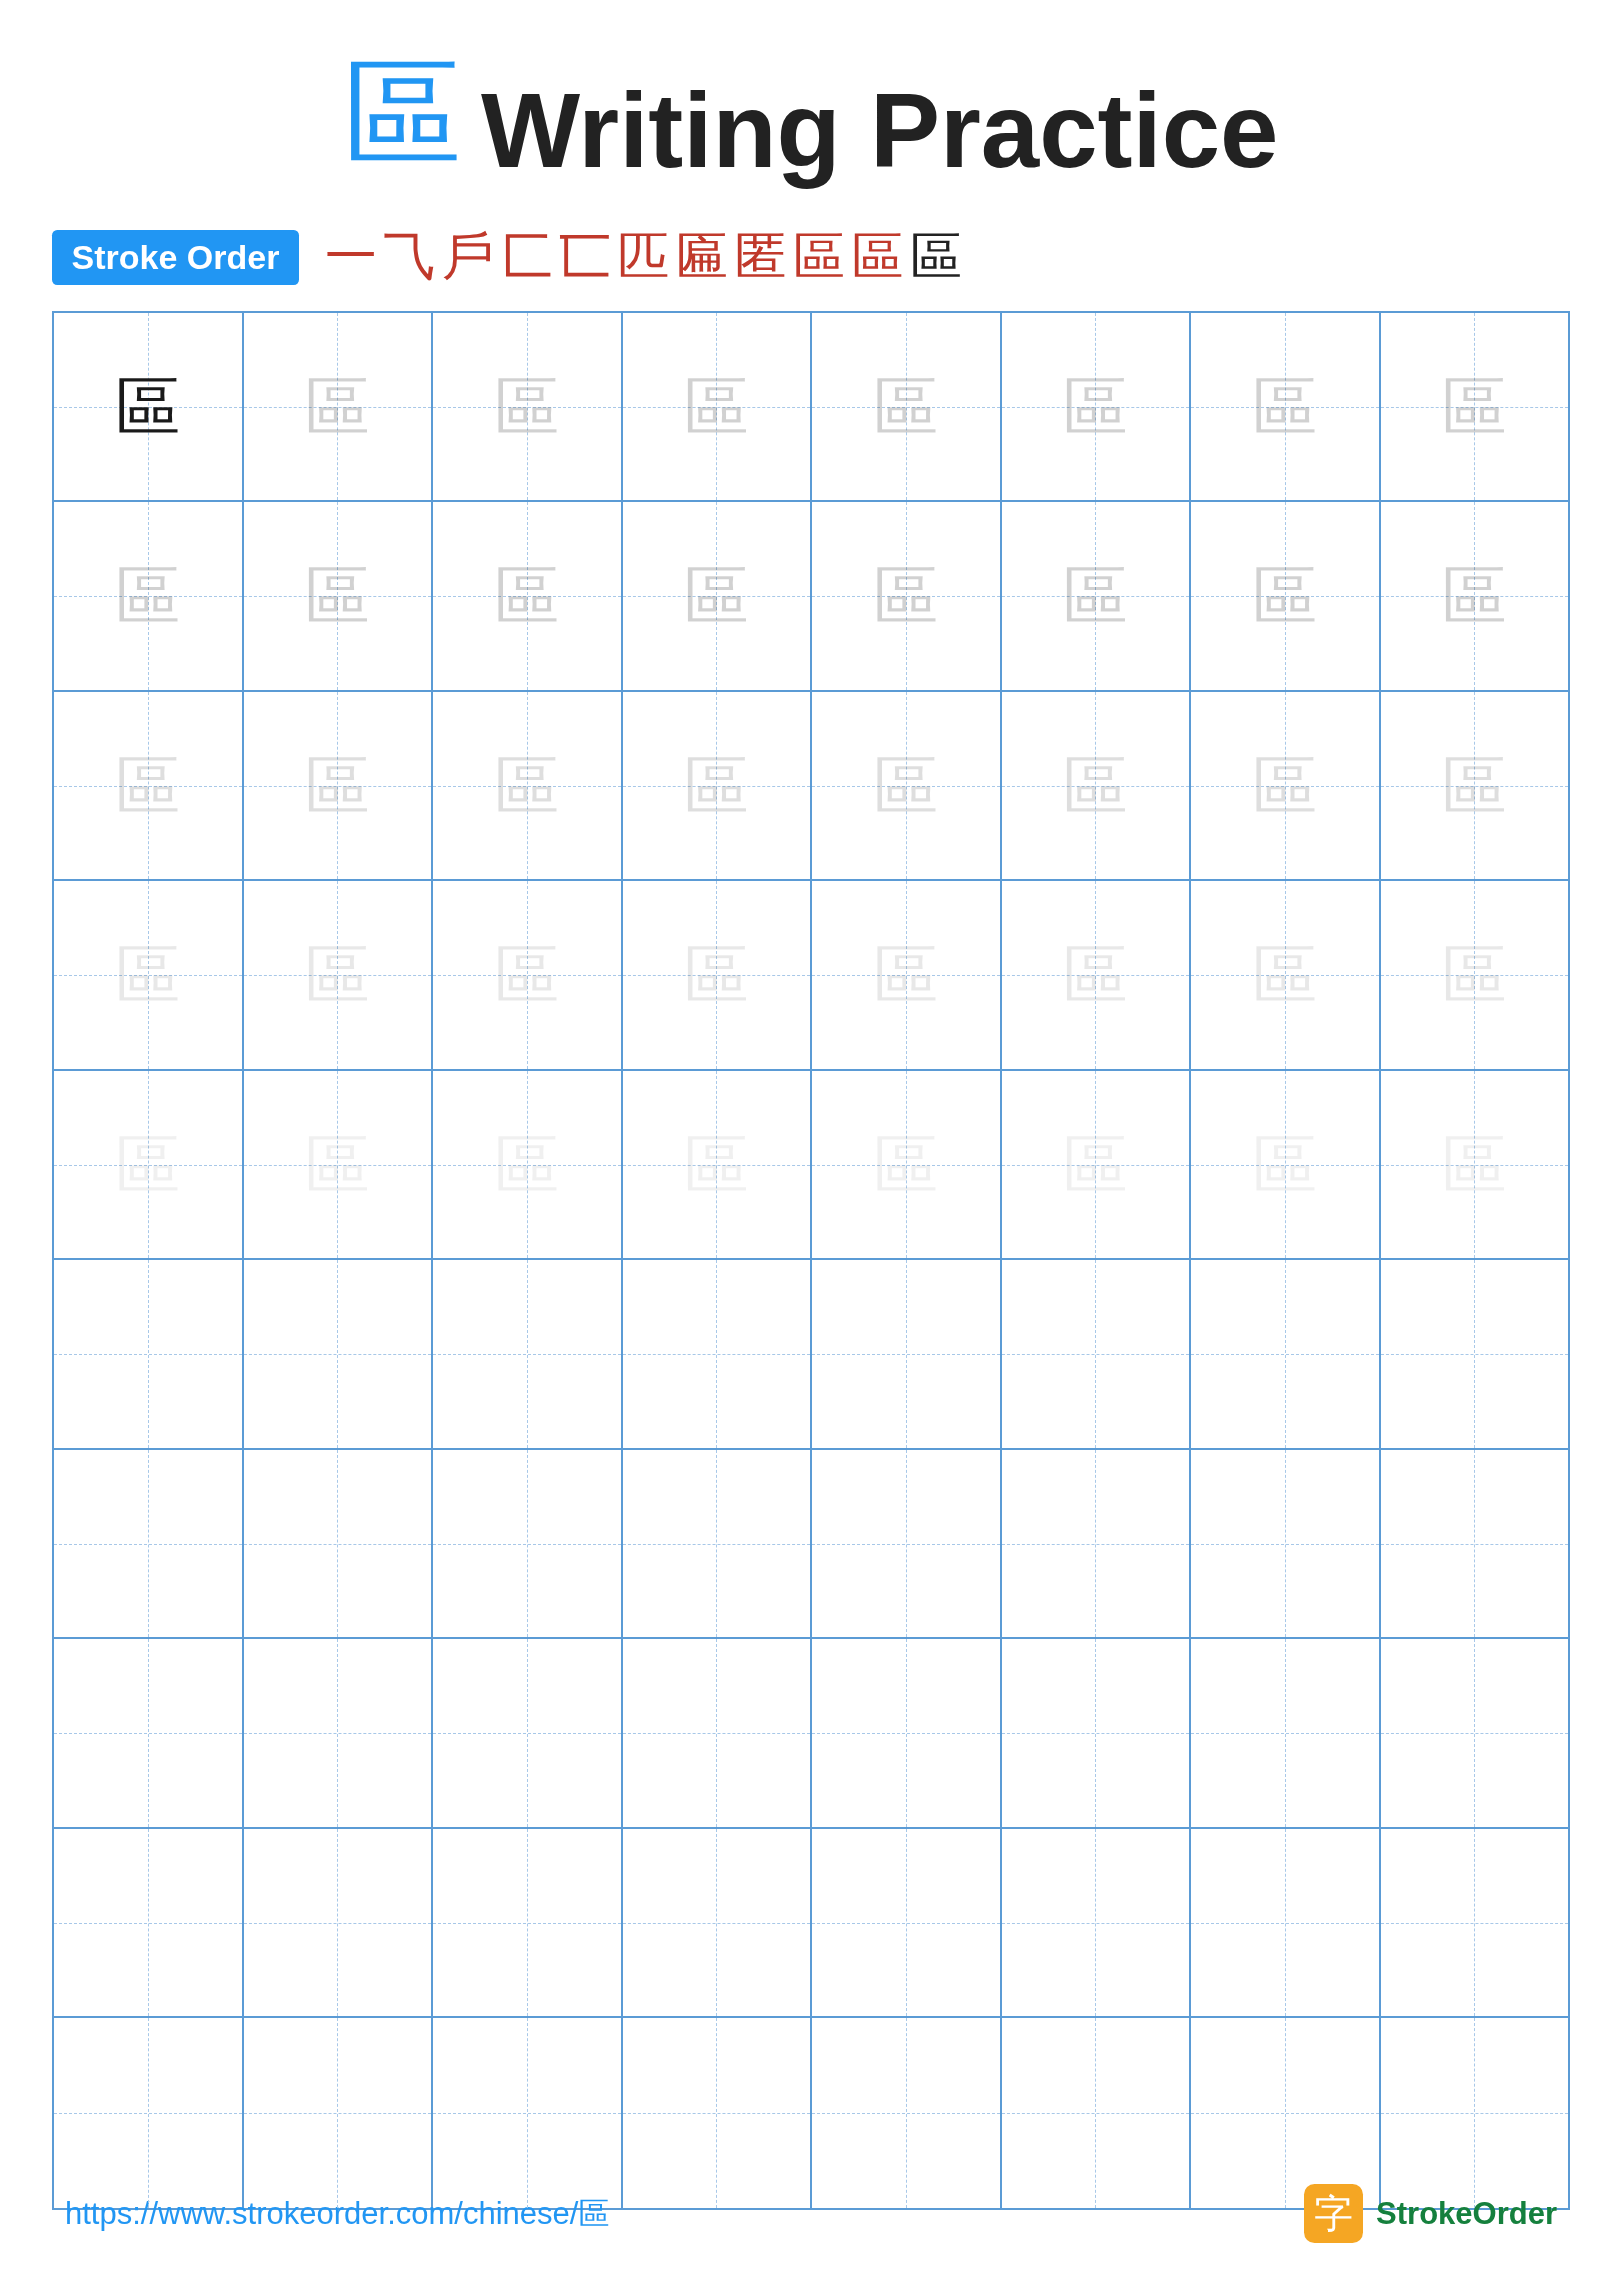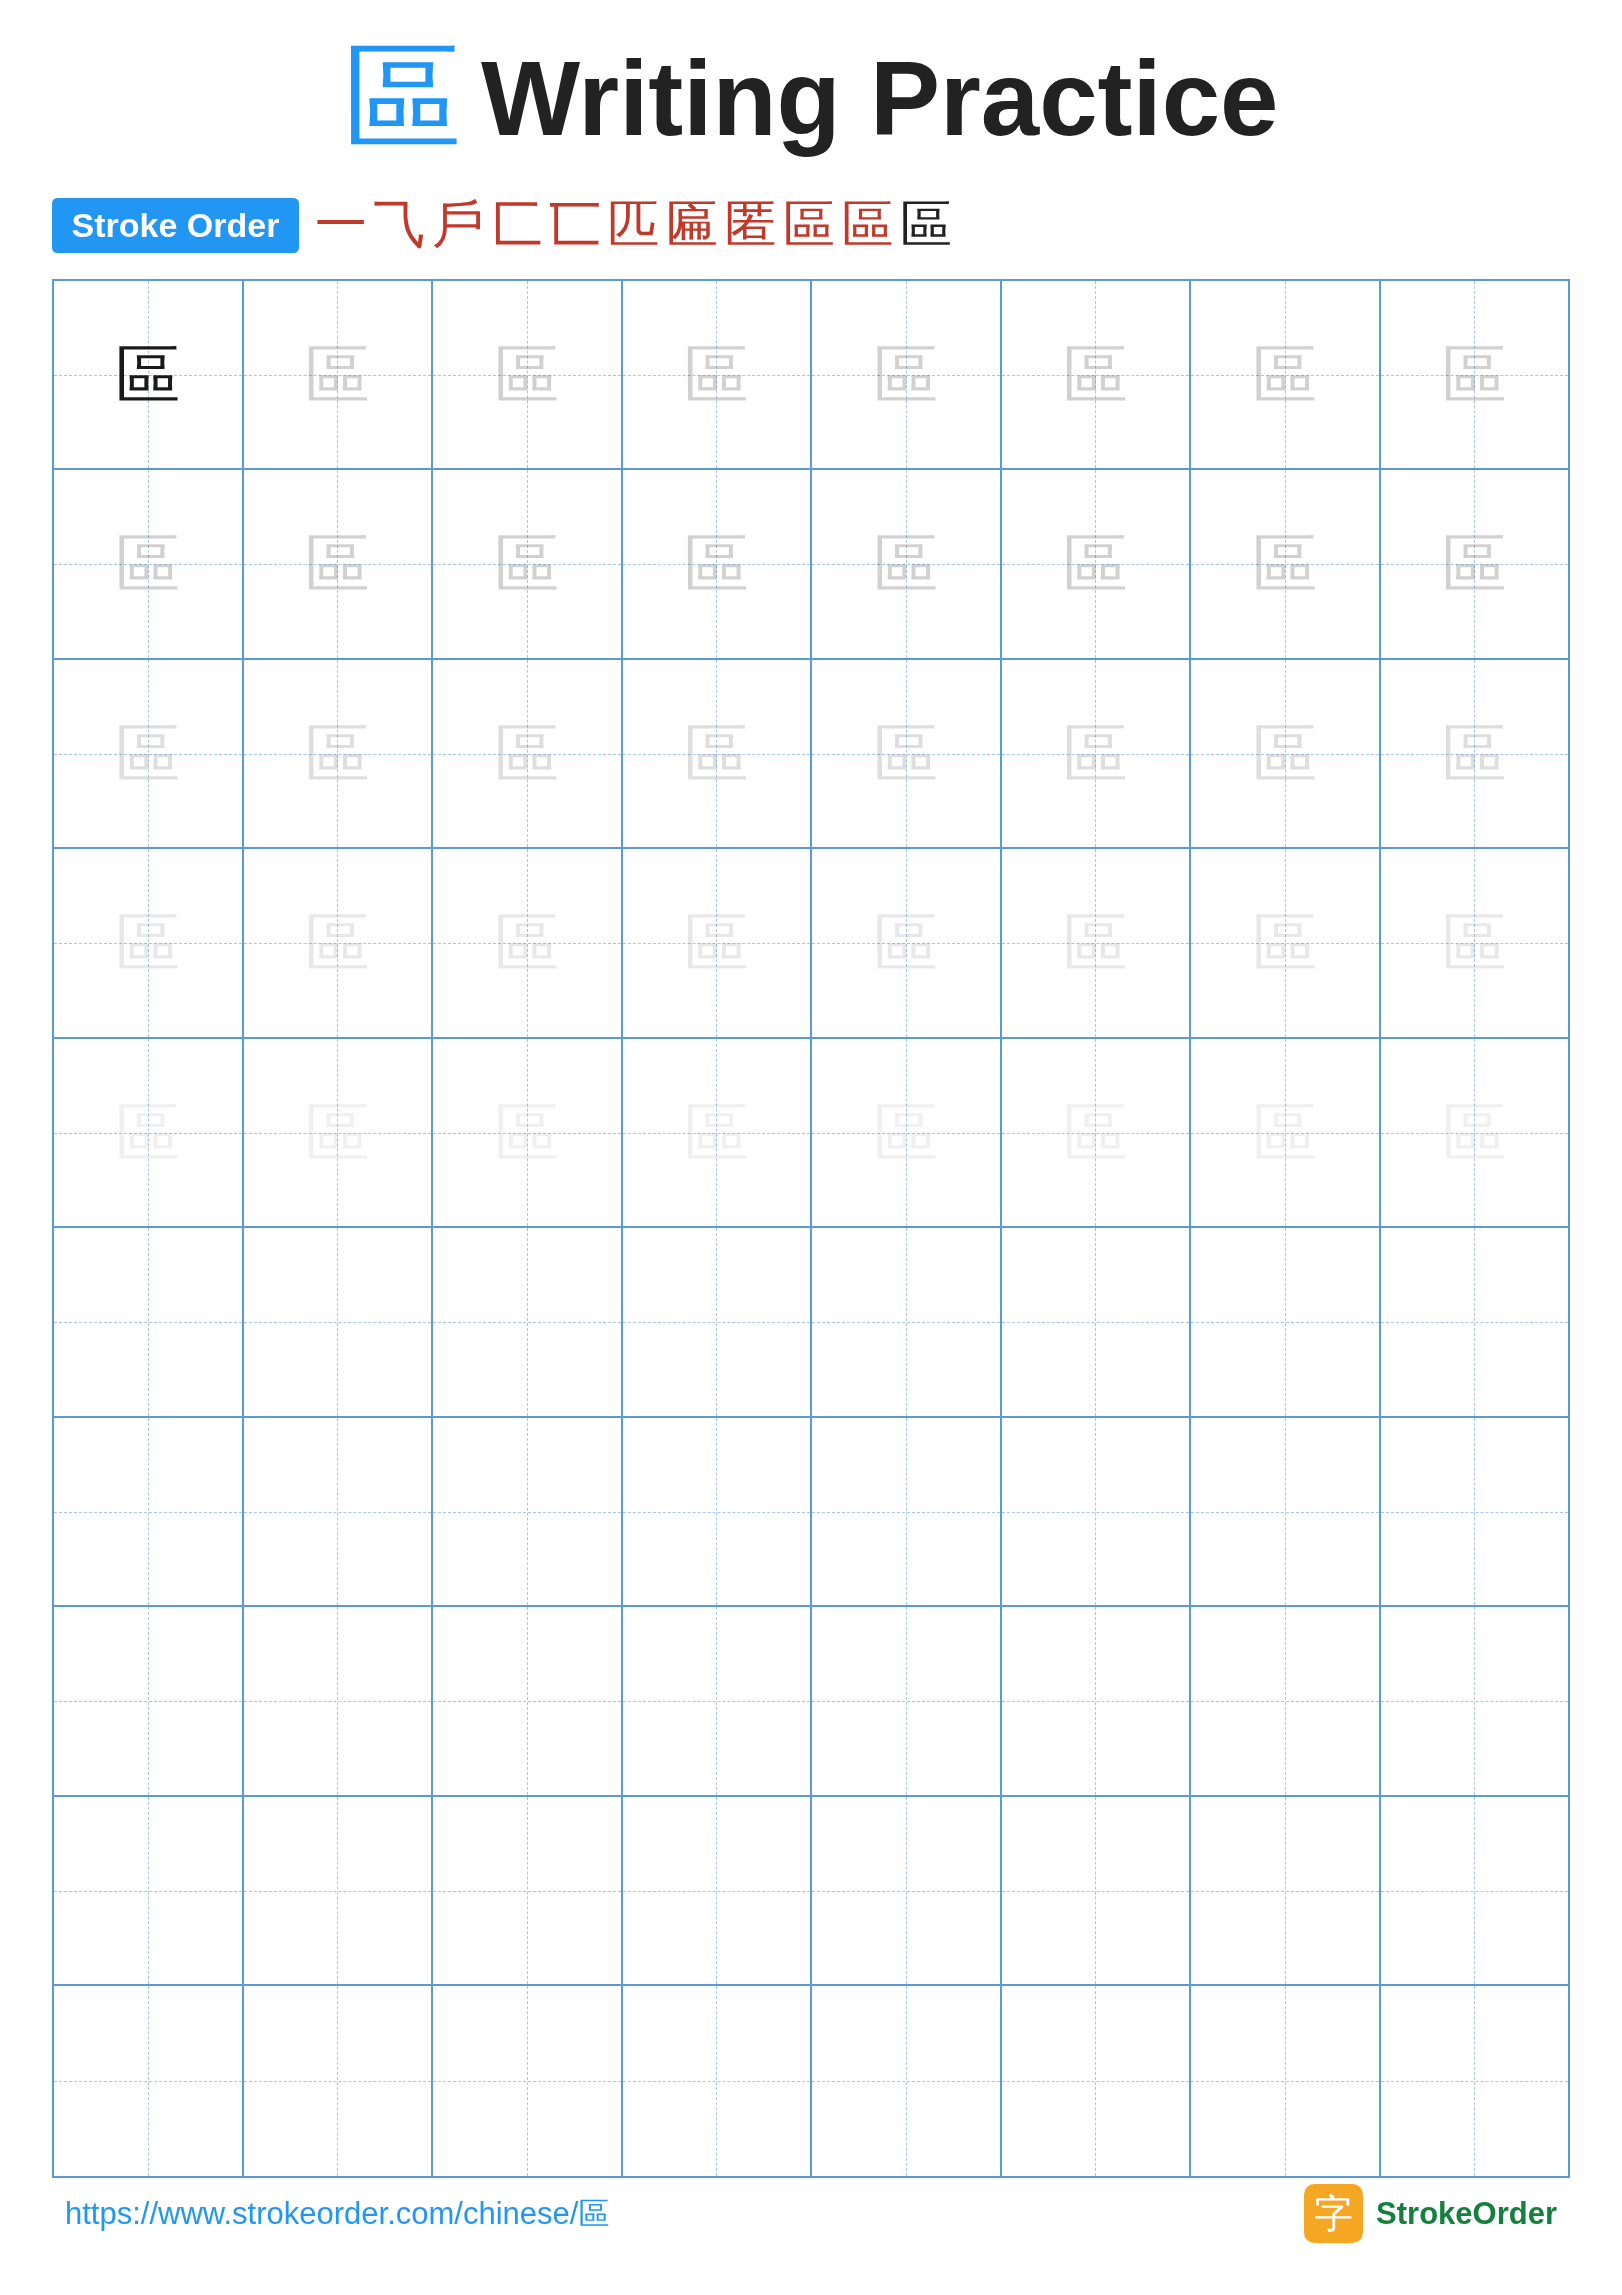"Writing Practice" .title-text { margin-top: none -> 32px }
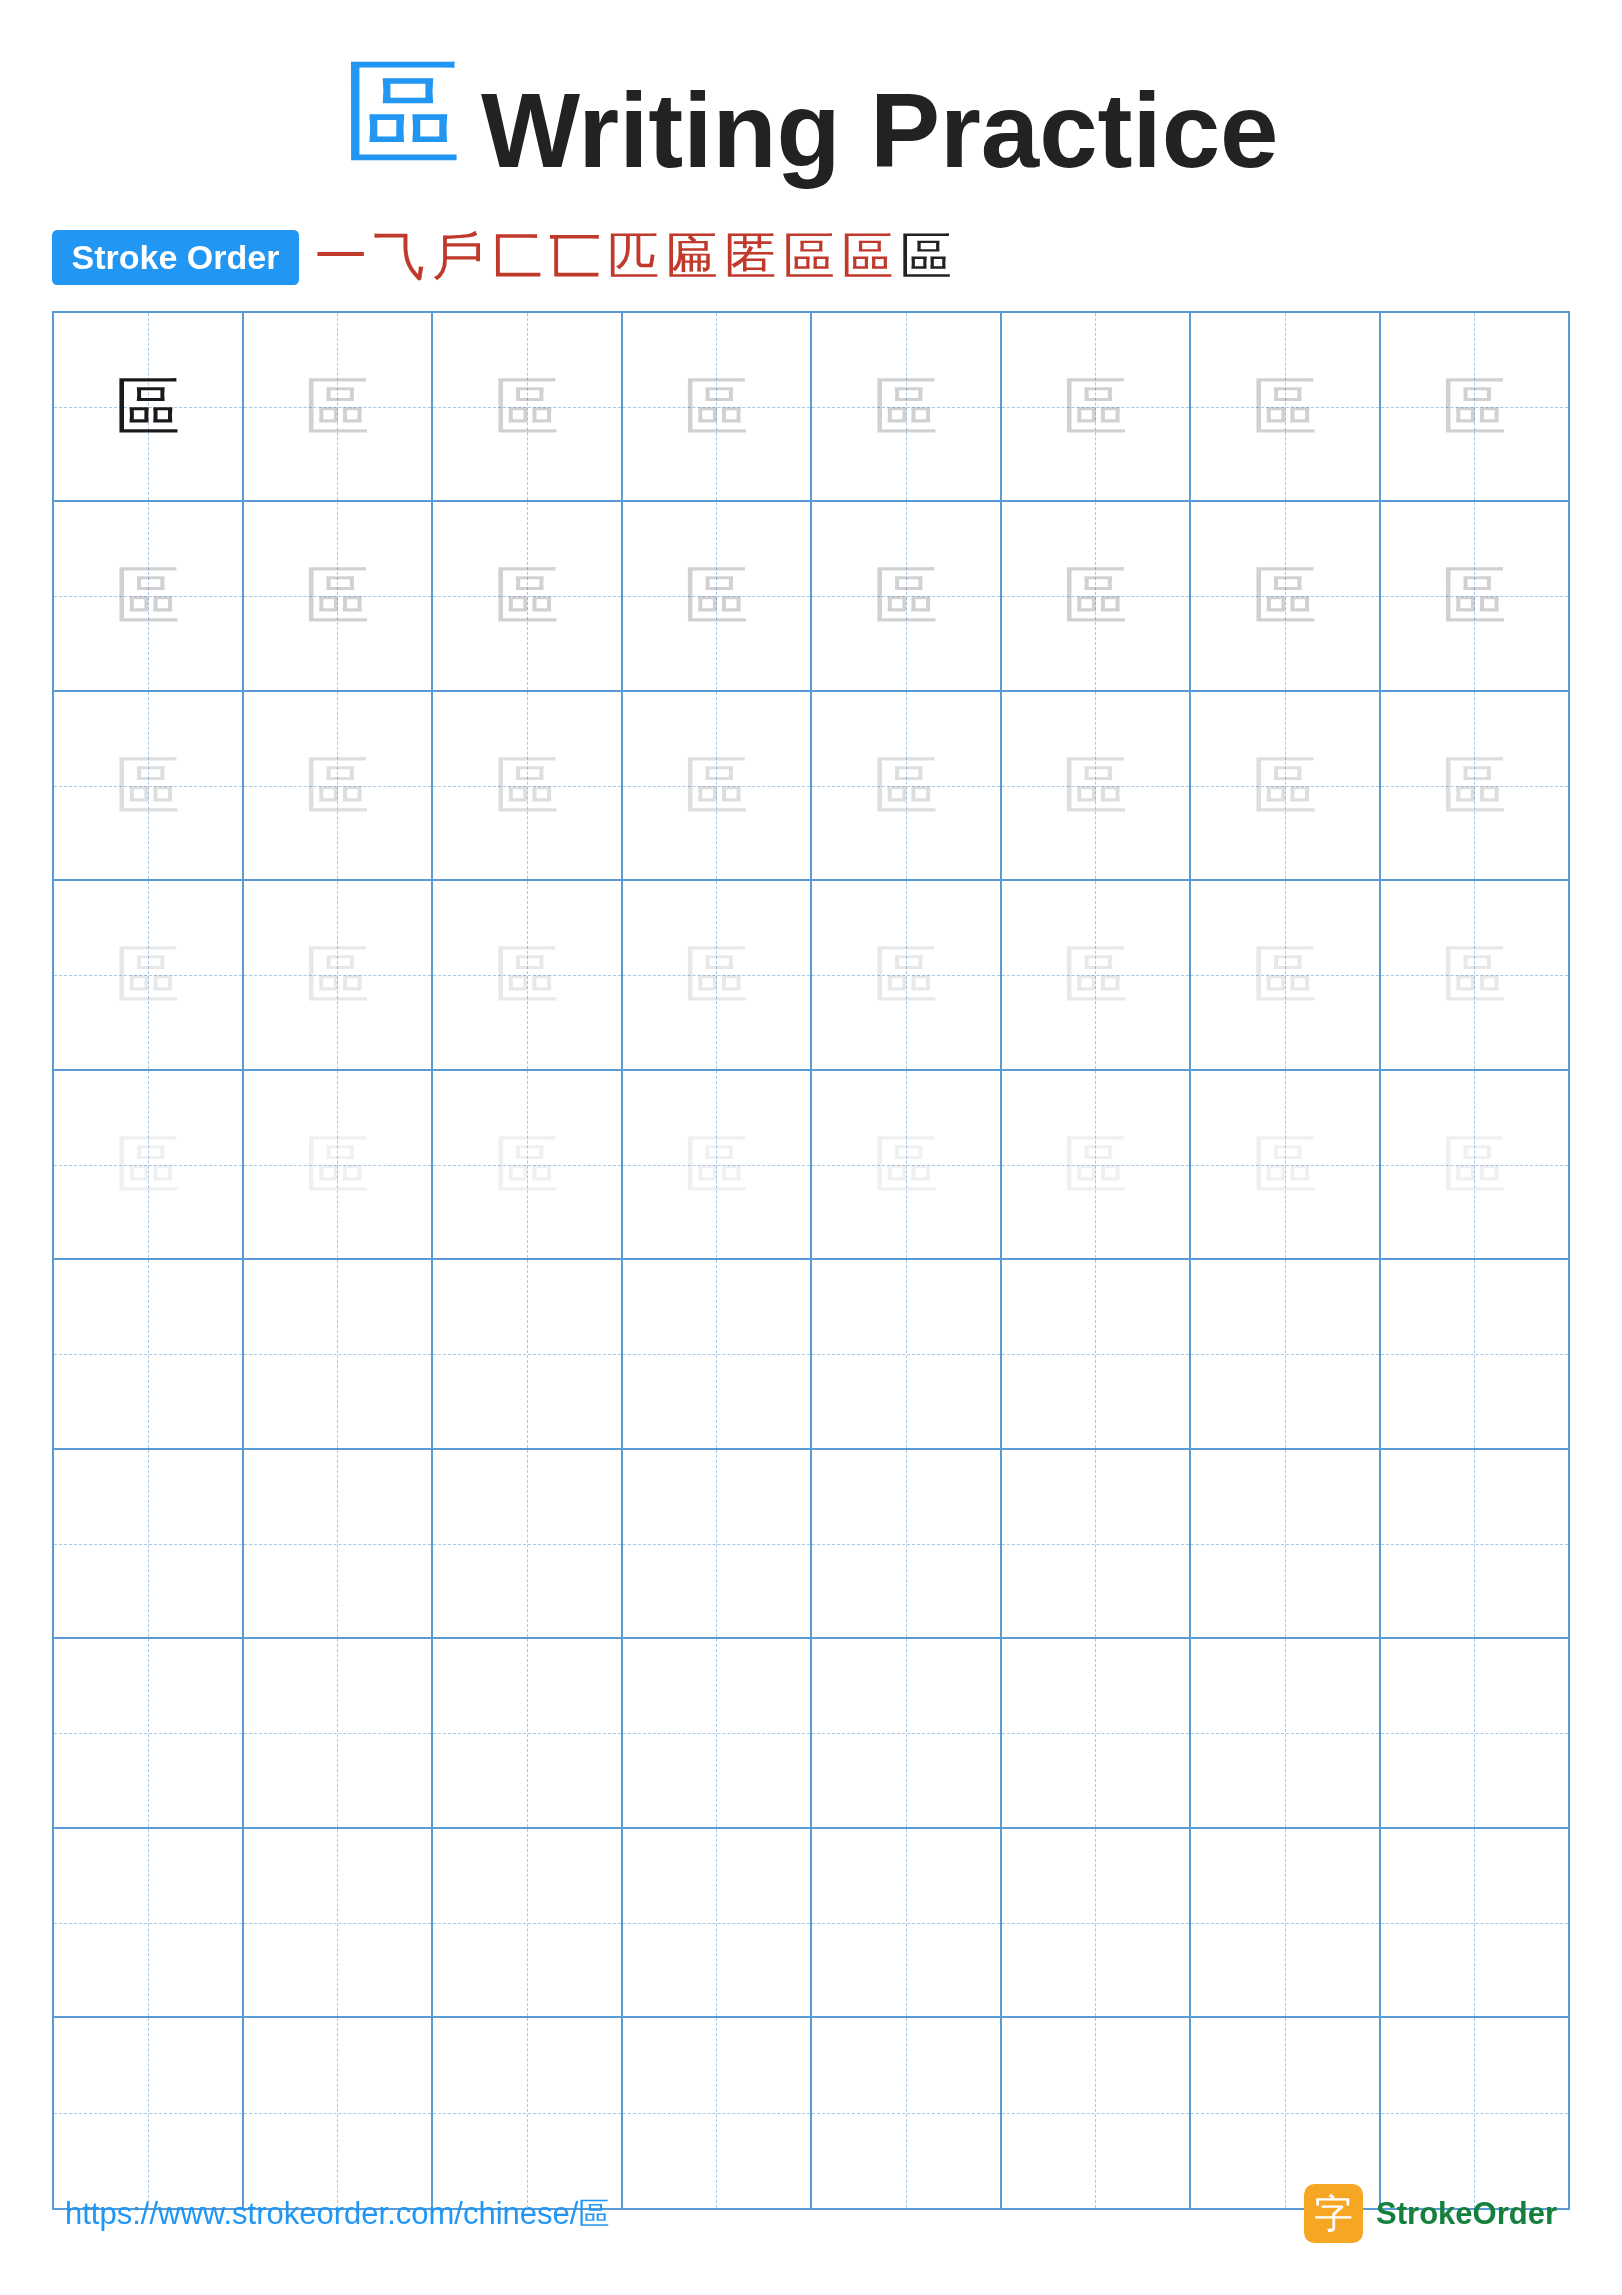"Stroke Order" .stroke-order-badge { margin-right: 16px -> 26px }
